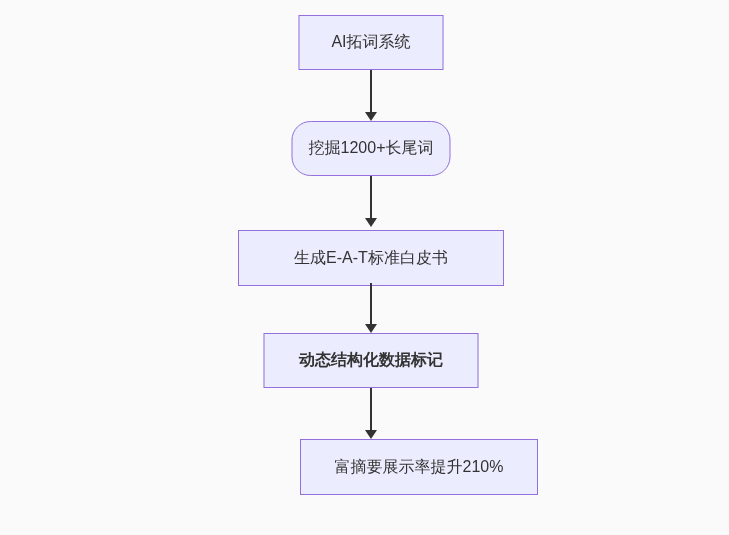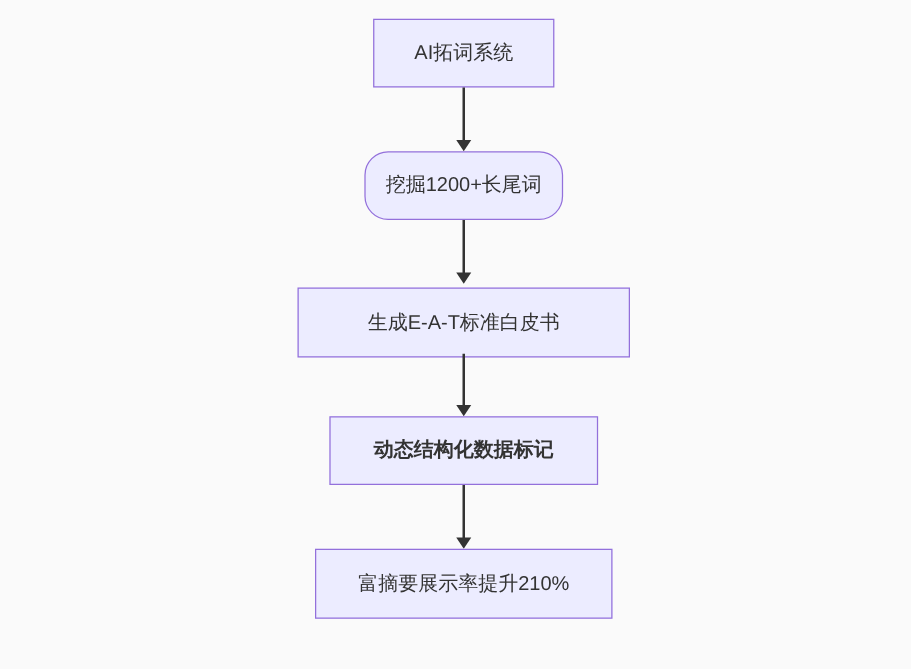"富摘要展示率提升210%" .node.n5 { margin-left: none -> 48px }
